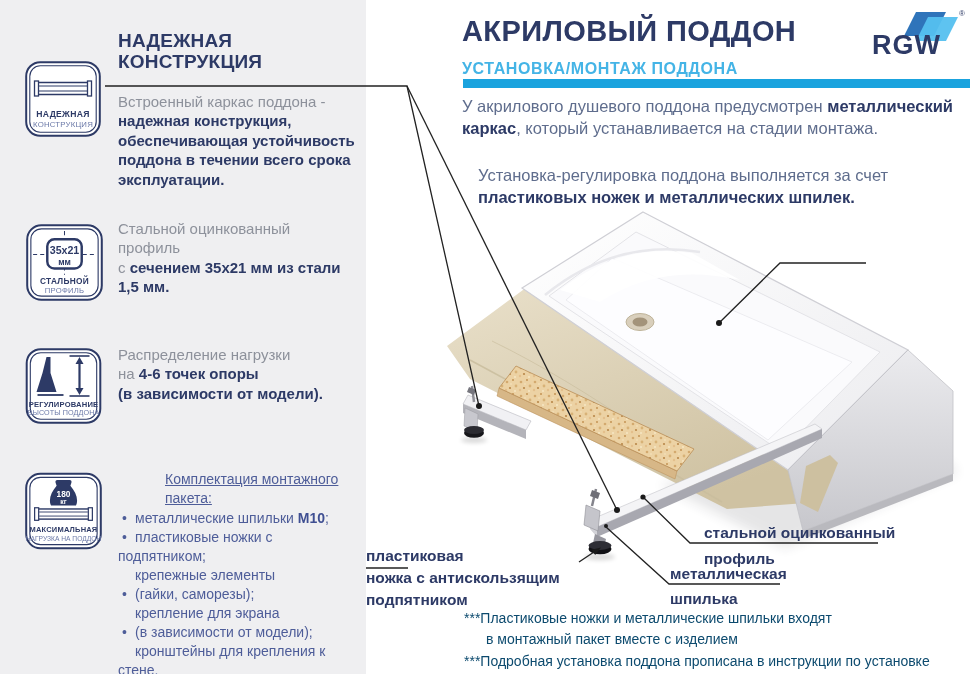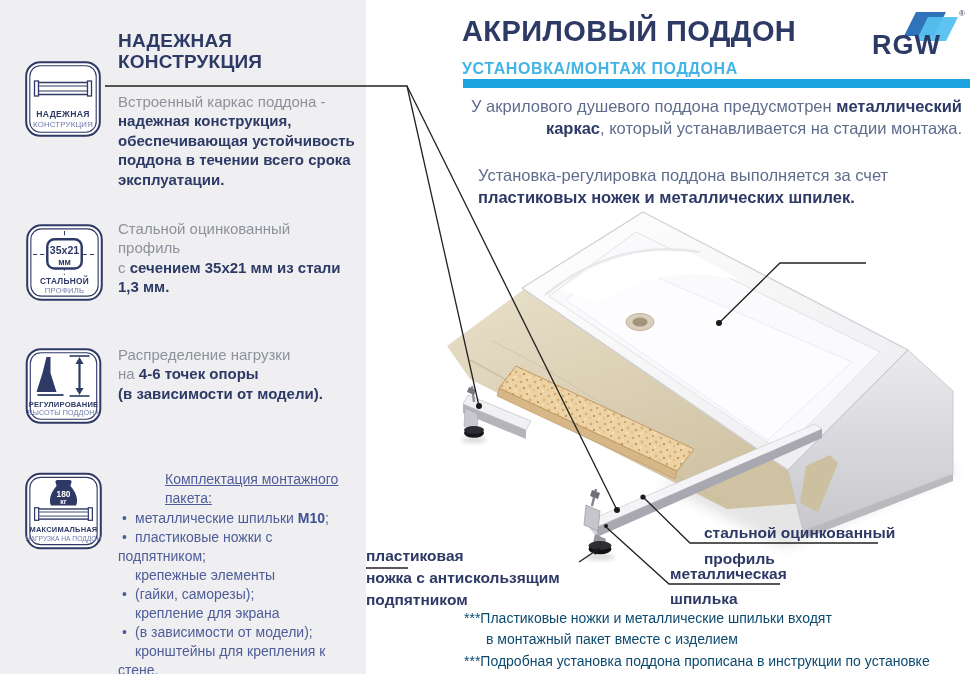"У акрилового душевого поддона" .p1 { text-align: right -> none }
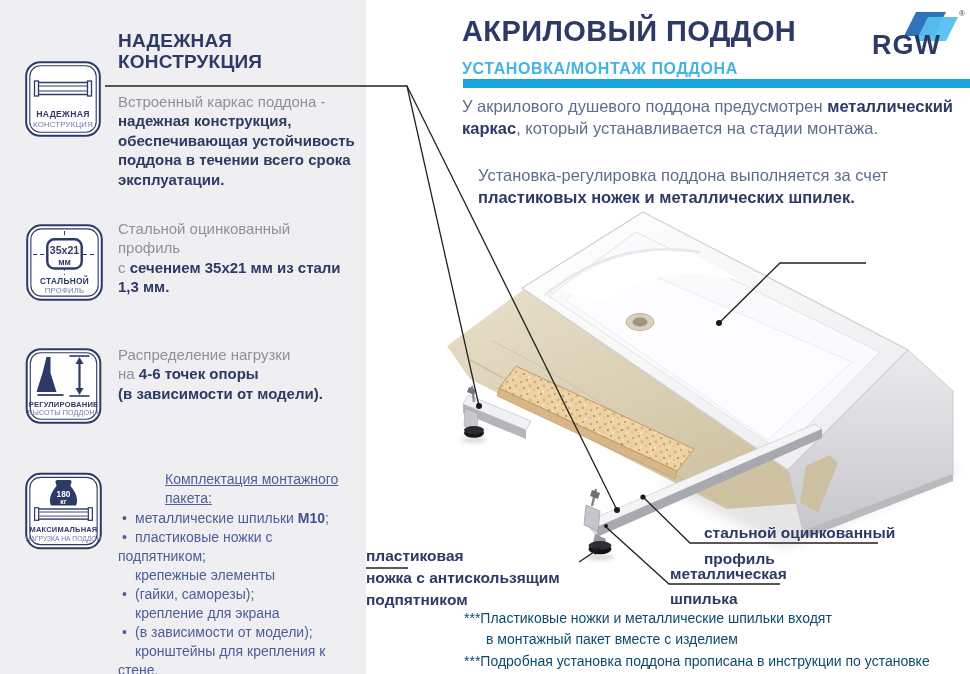"1,3 мм." strong { text: 1,3 -> 1,5 }
